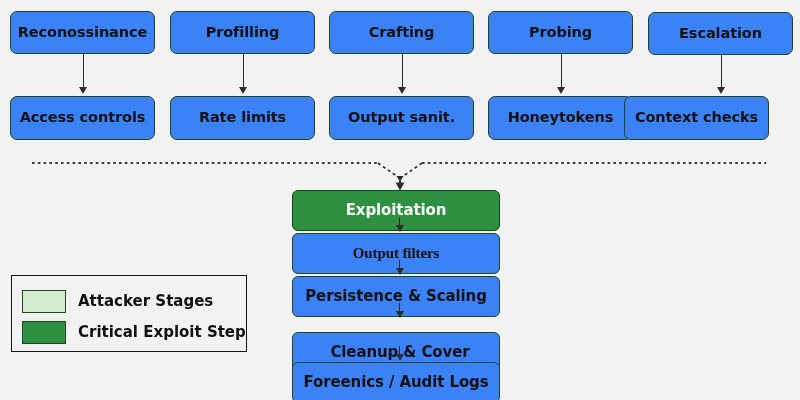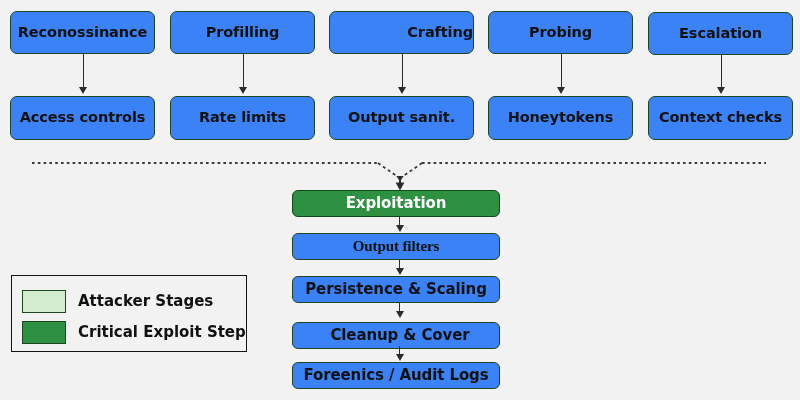"Crafting" div.node { justify-content: flex-end -> none }
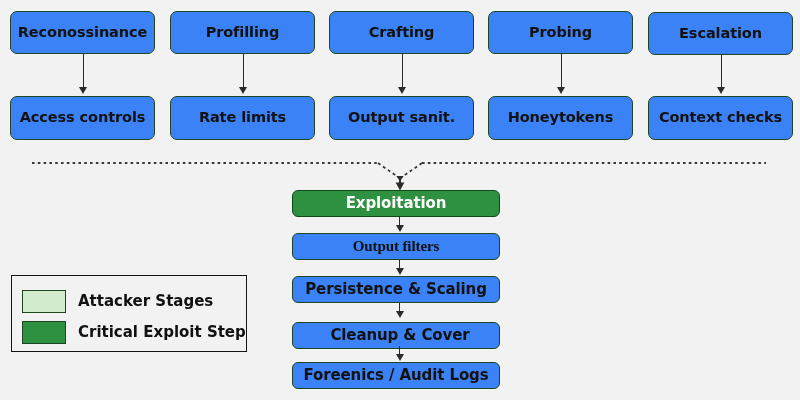"Context checks" div.node { left: 648px -> 624px }
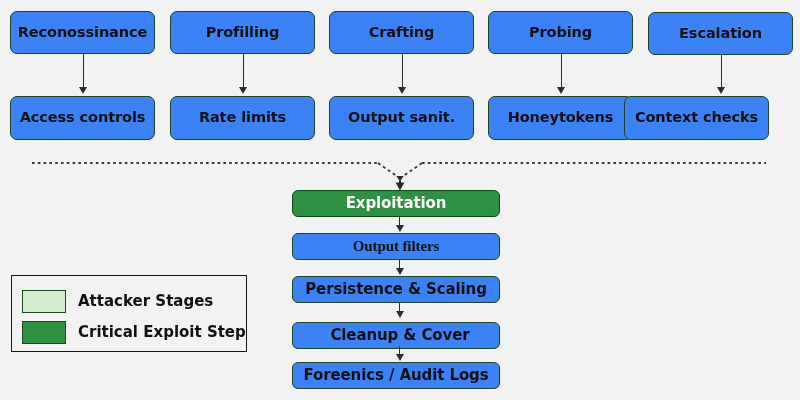"Exploitation" .chain-box { height: 27px -> 41px }
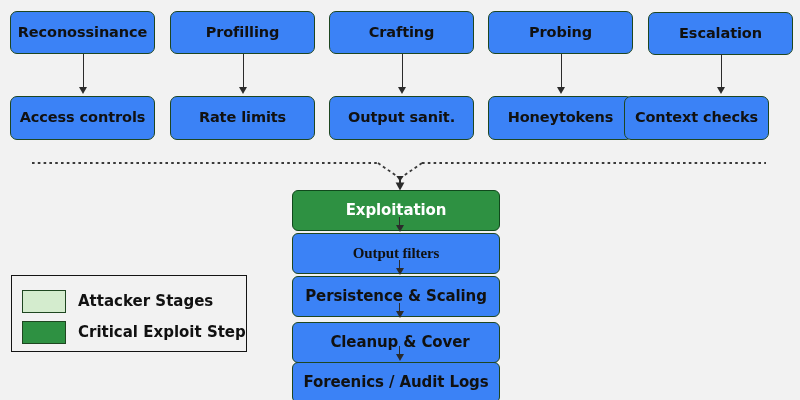"Cleanup & Cover" div.node { top: 322px -> 332px }
